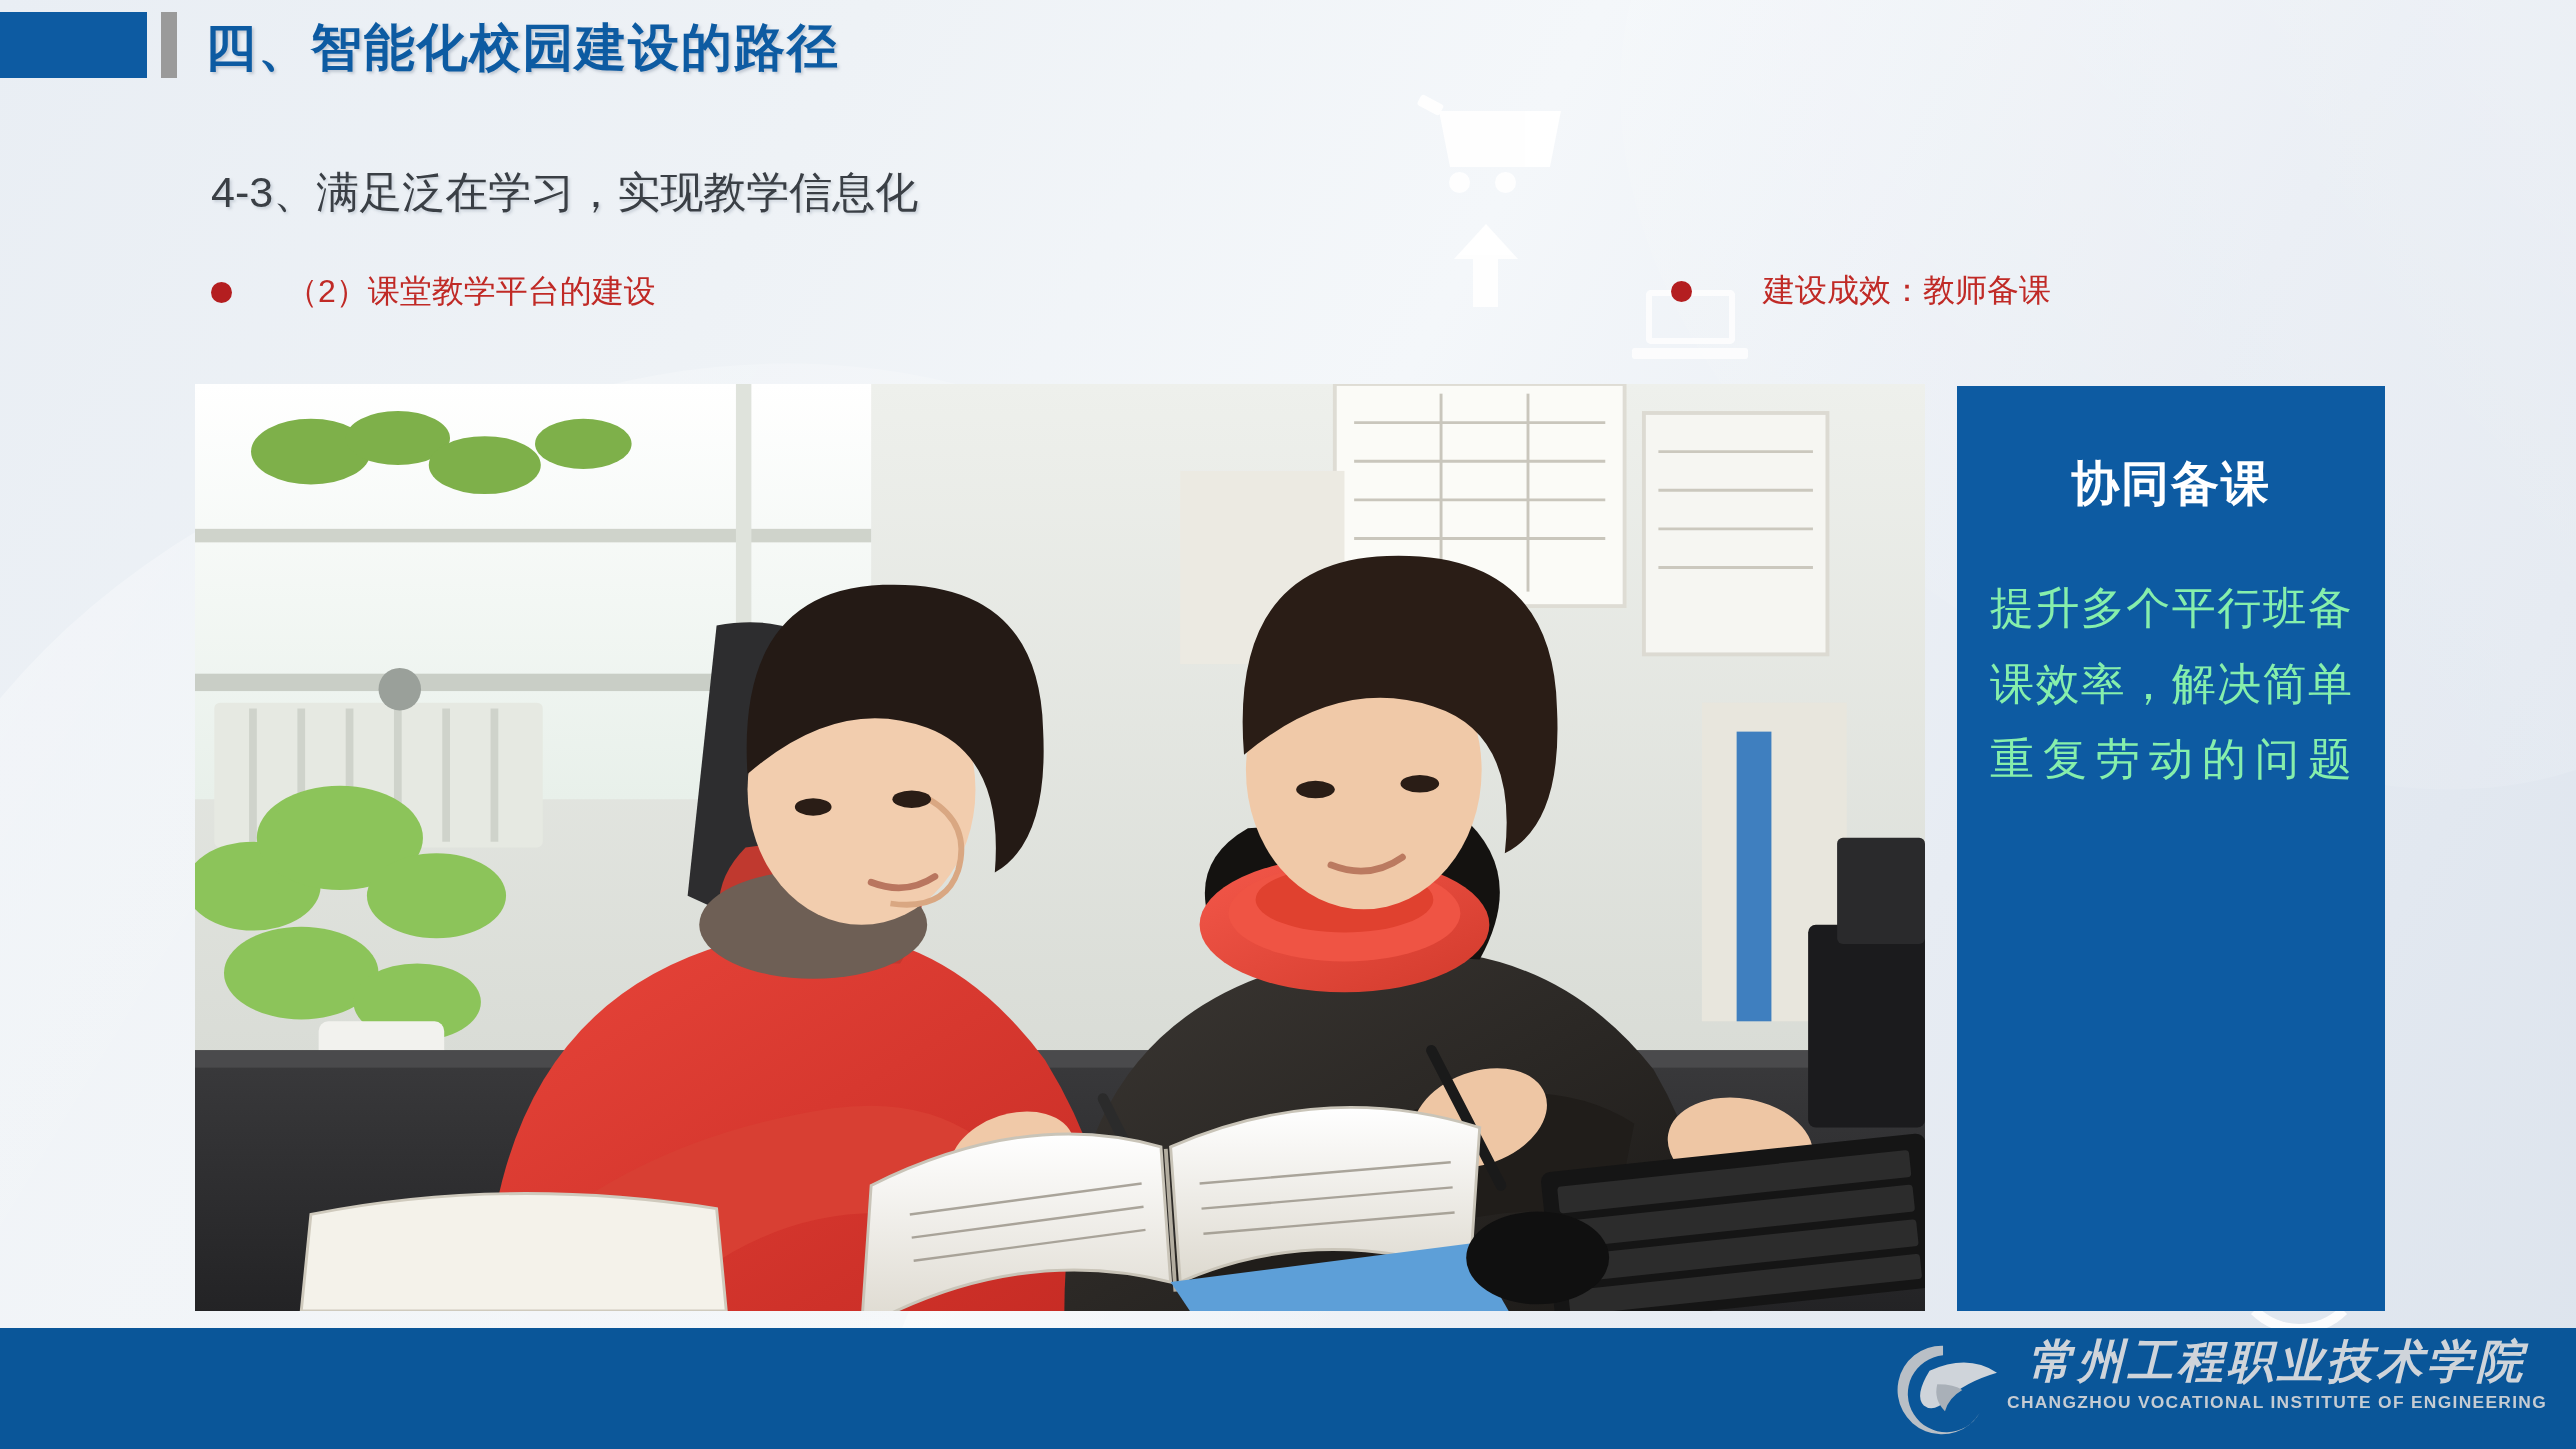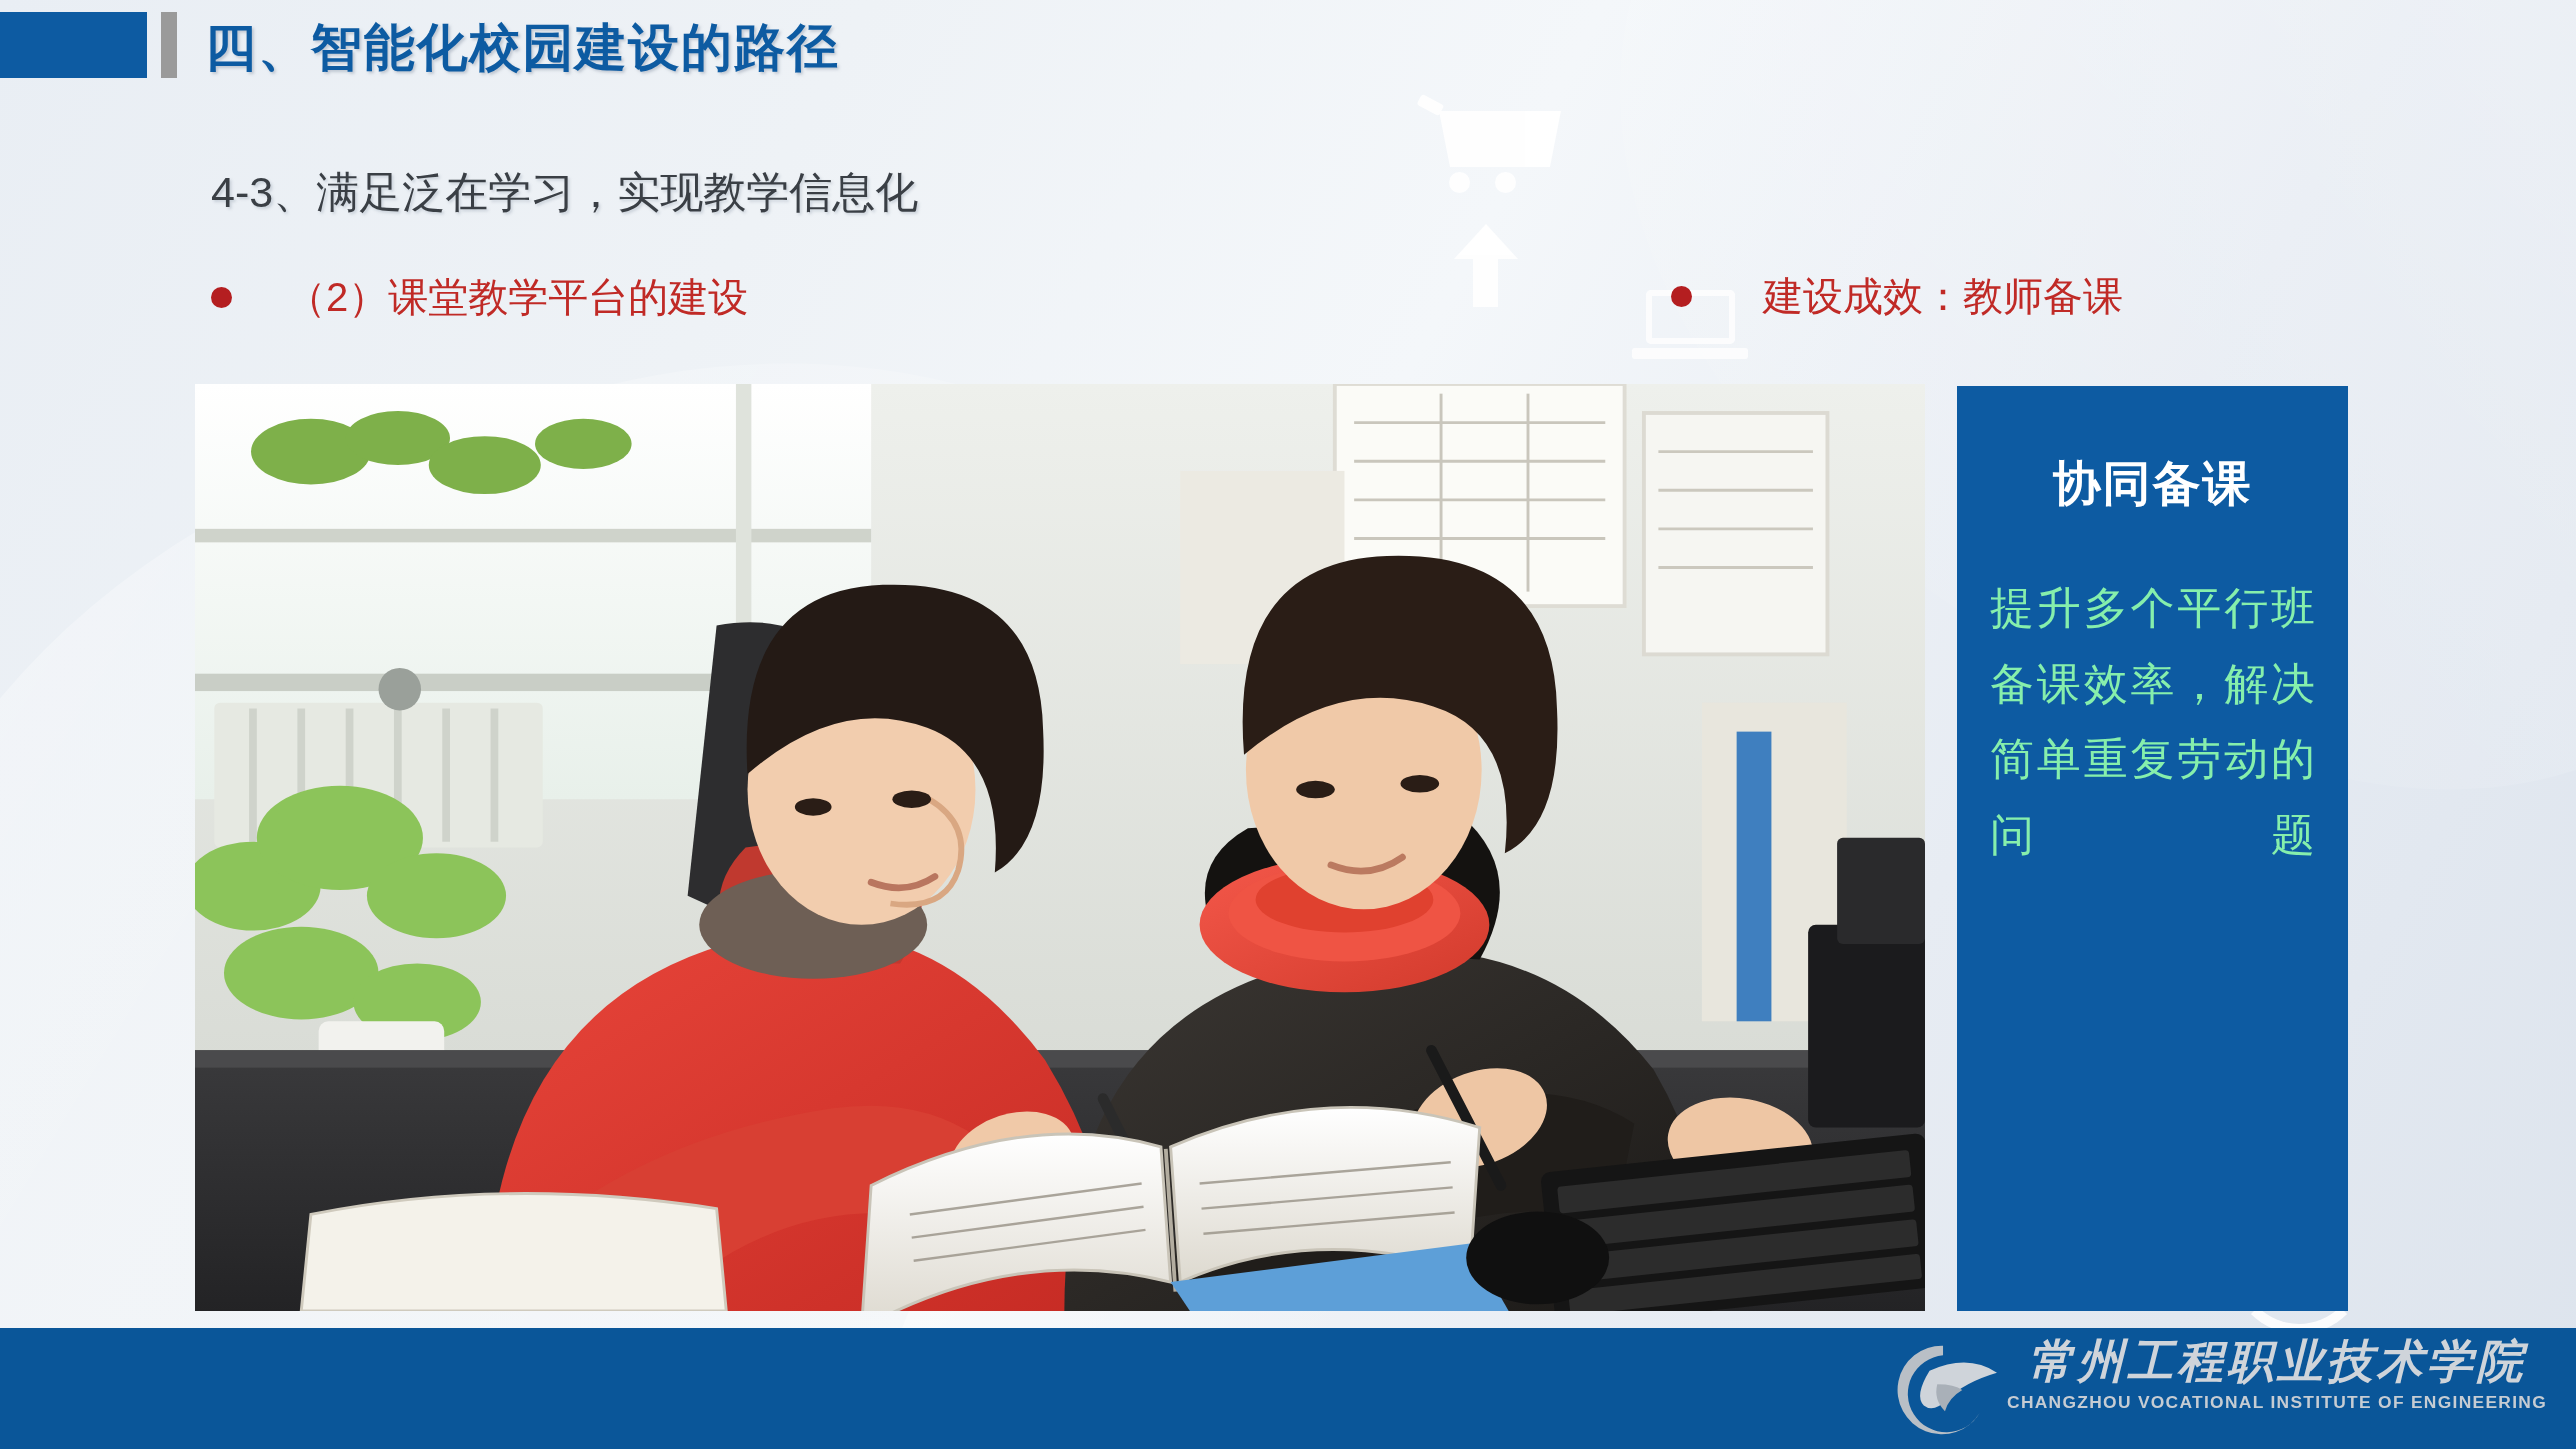"（2）课堂教学平台的建设" .bullet-text { font-size: 40px -> 32px }
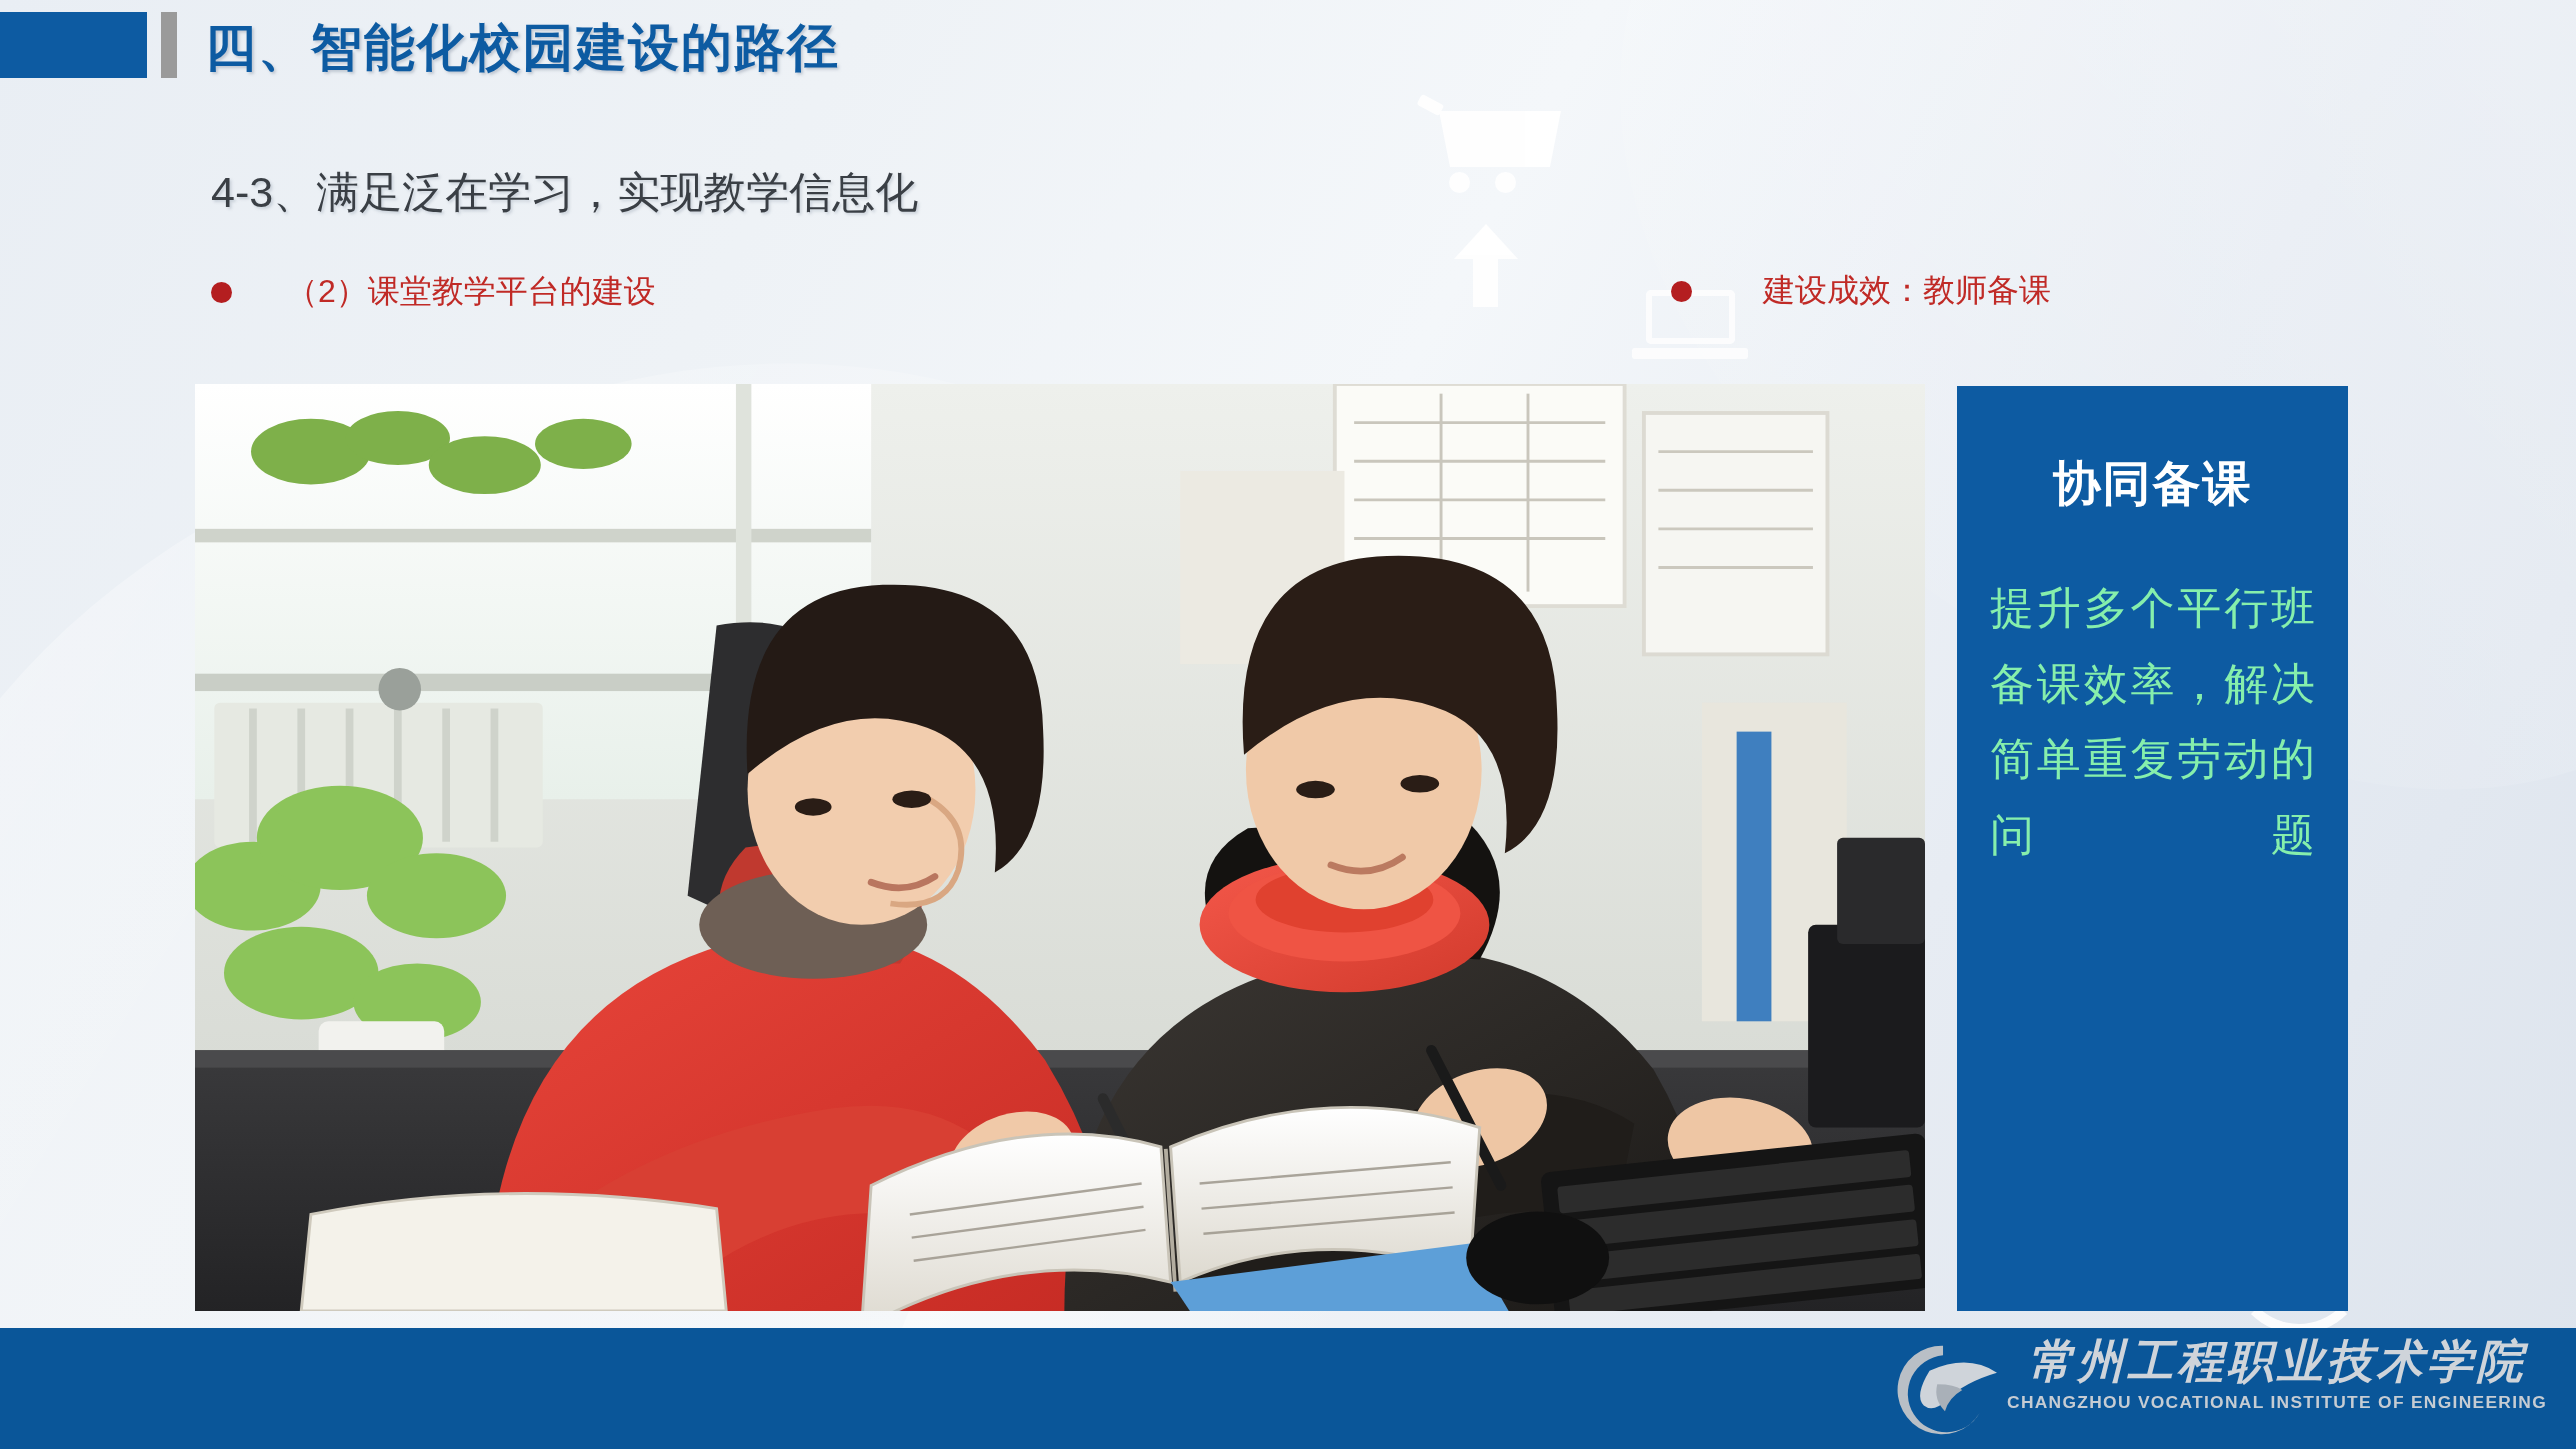"协同备课" .info-panel { width: 391px -> 428px }
